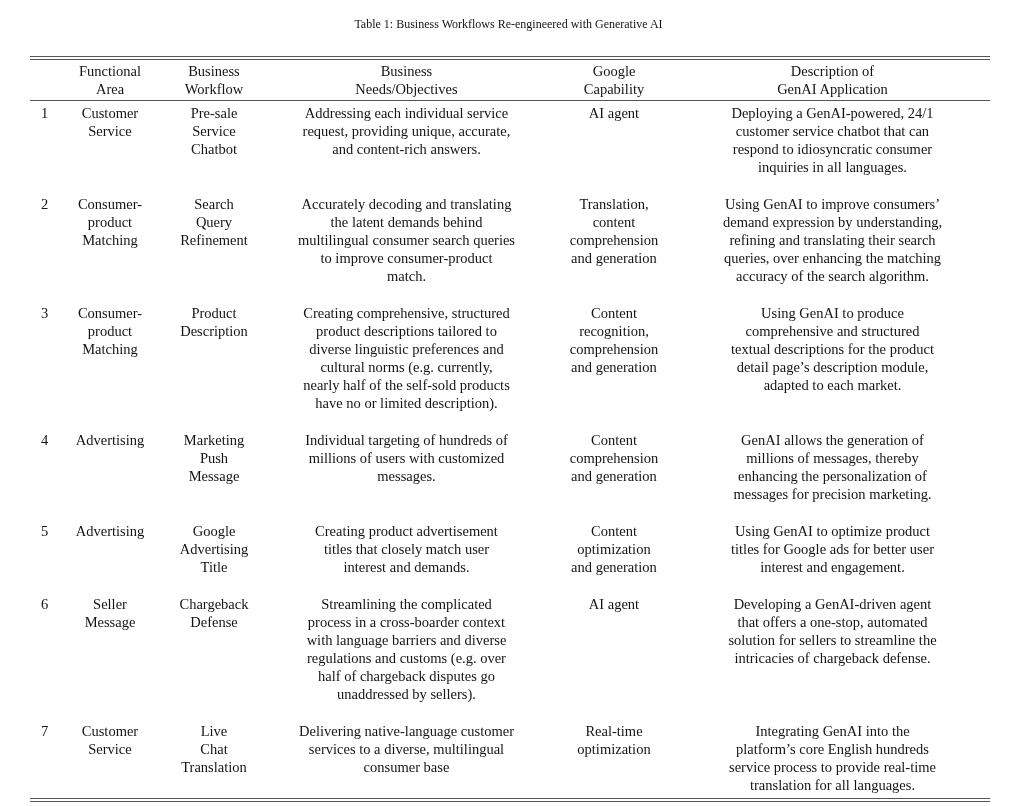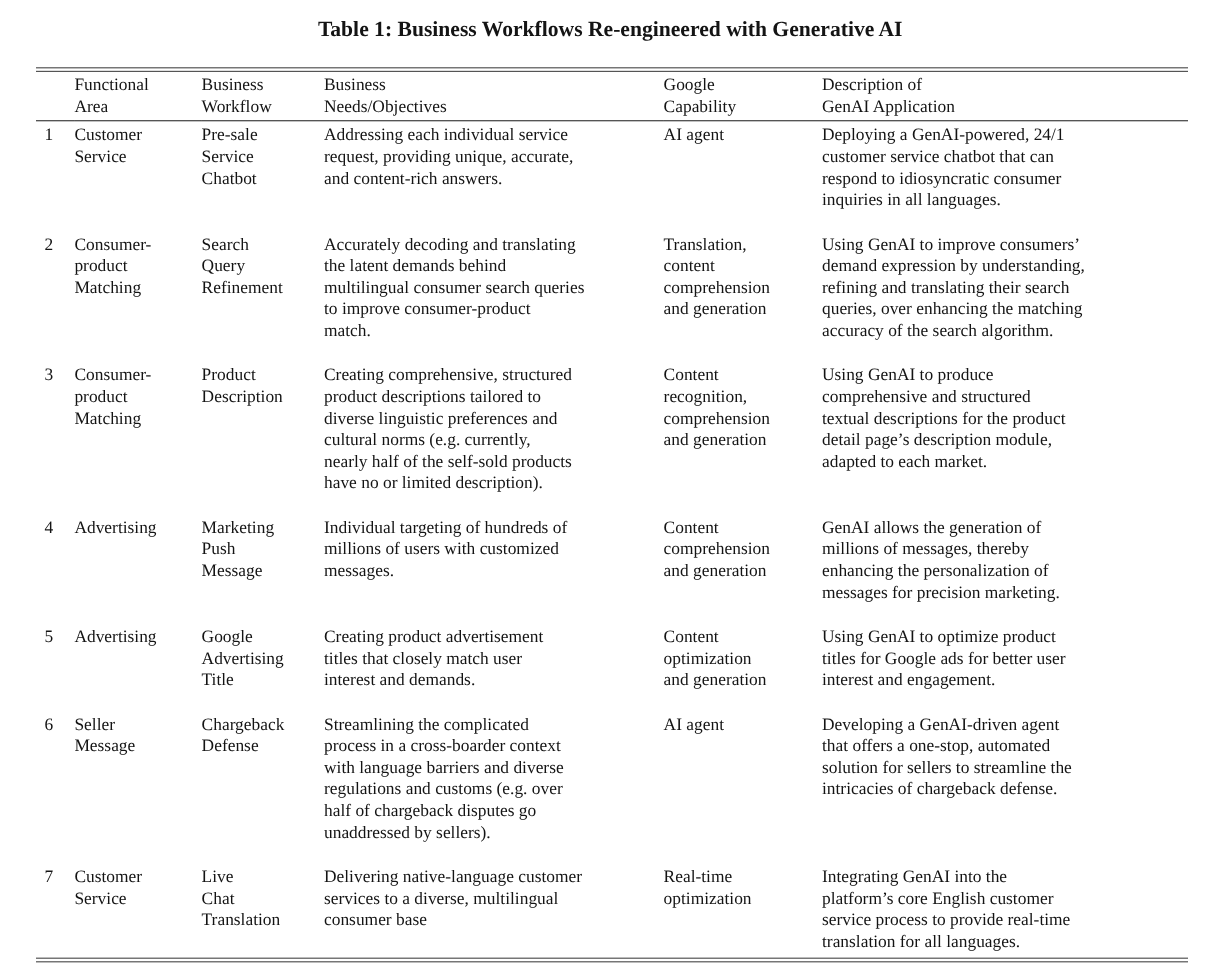"Table 1: Business Workflows" .caption { font-size: 18px -> 12px; font-weight: bold -> normal }
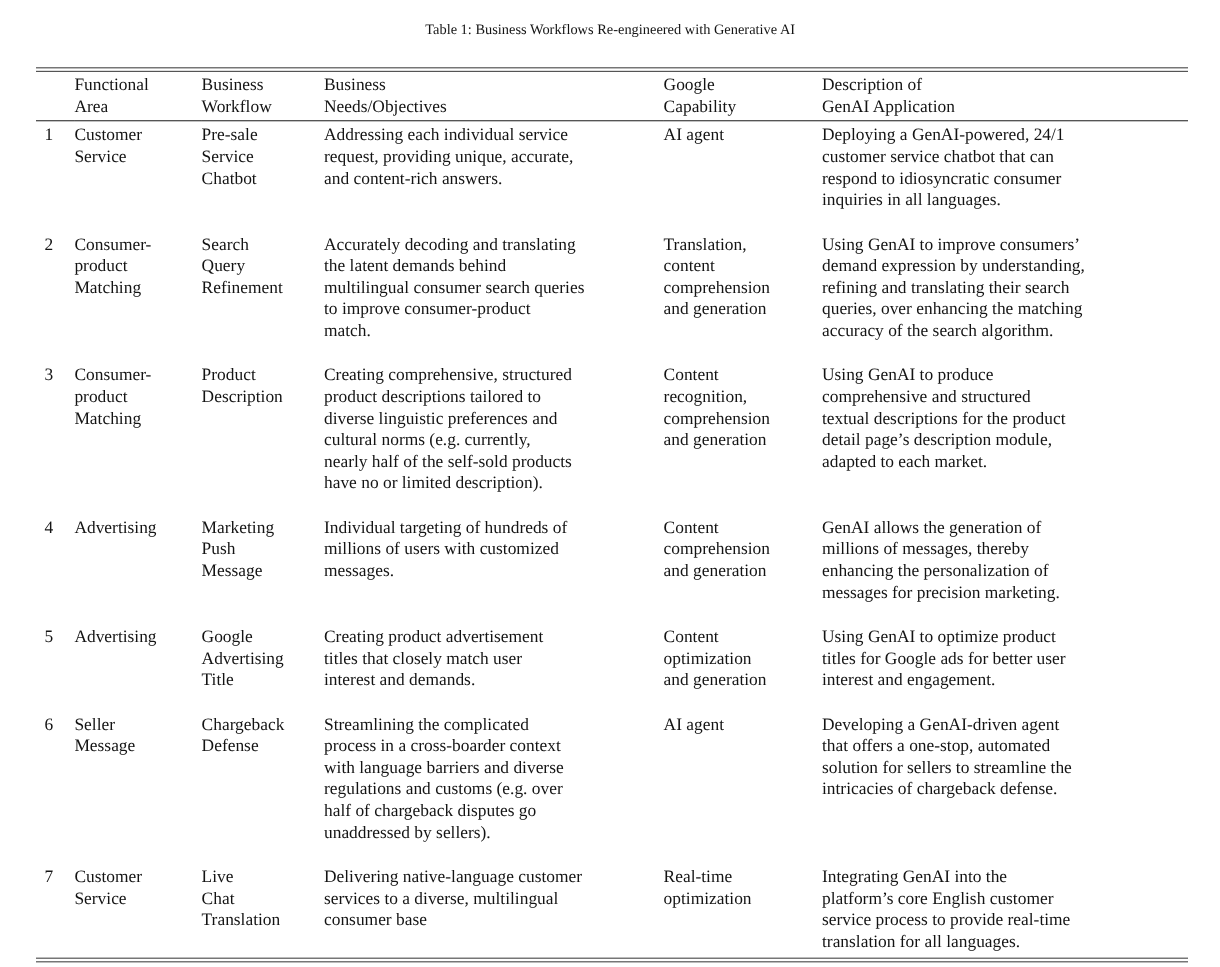"Functional" table.paper-table th, table.paper-table td { text-align: left -> center }
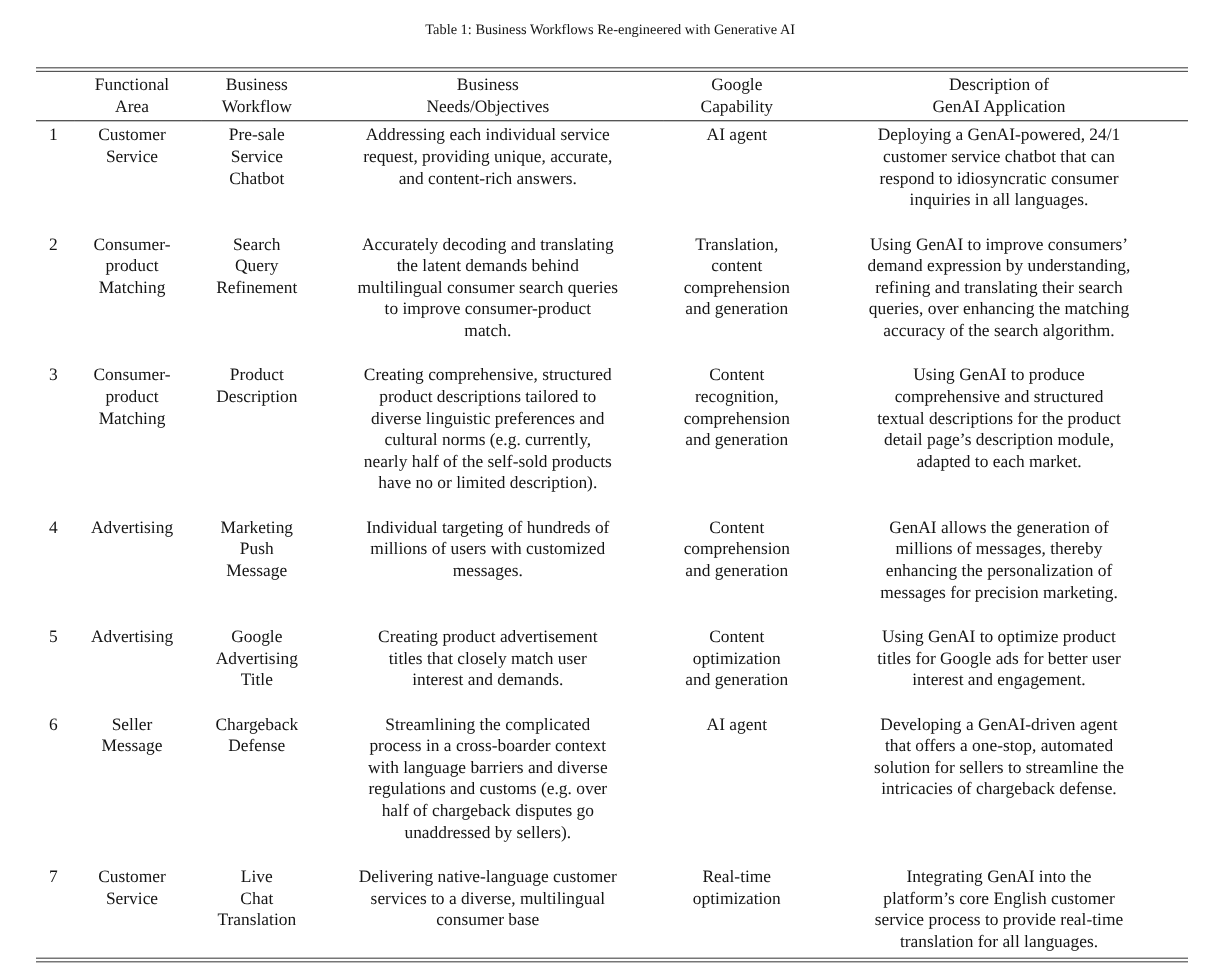"Integrating GenAI into the" td { text: customer -> hundreds }
